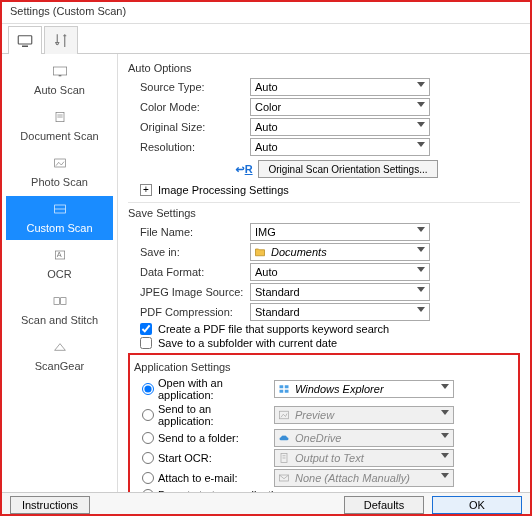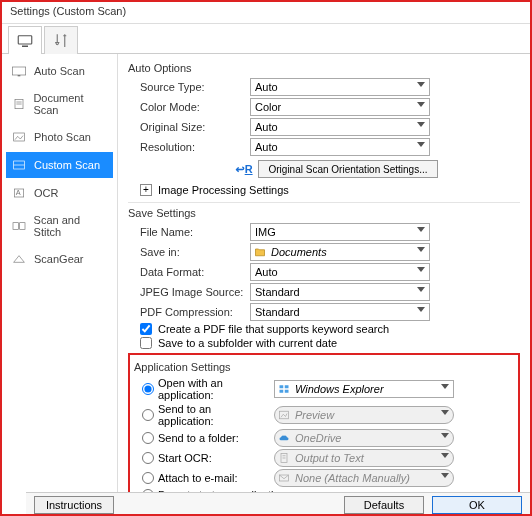"Auto Scan" .sideitem { flex-direction: none -> column }
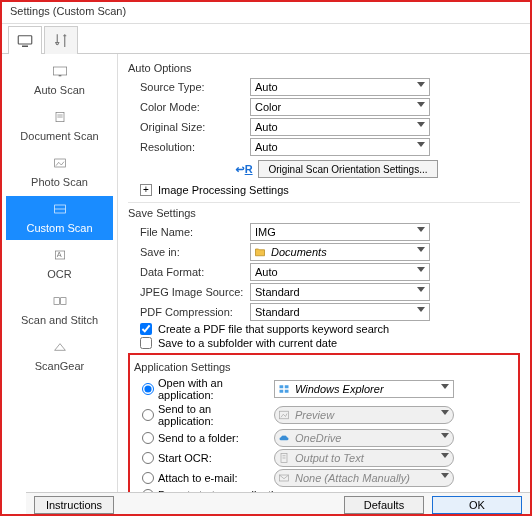"Preview" .sel.gray { border-radius: 9px -> none }
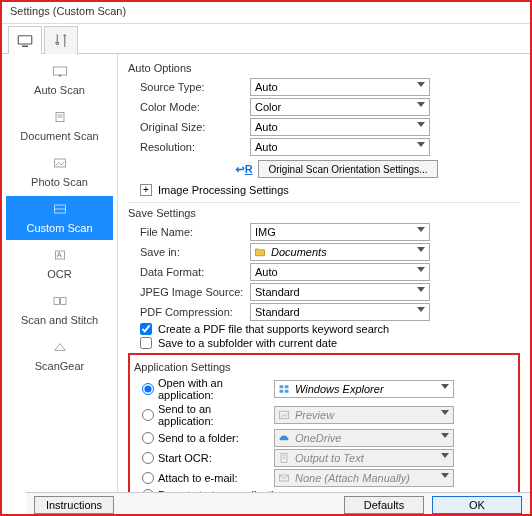"Instructions" .footer { margin-left: 24px -> none }
